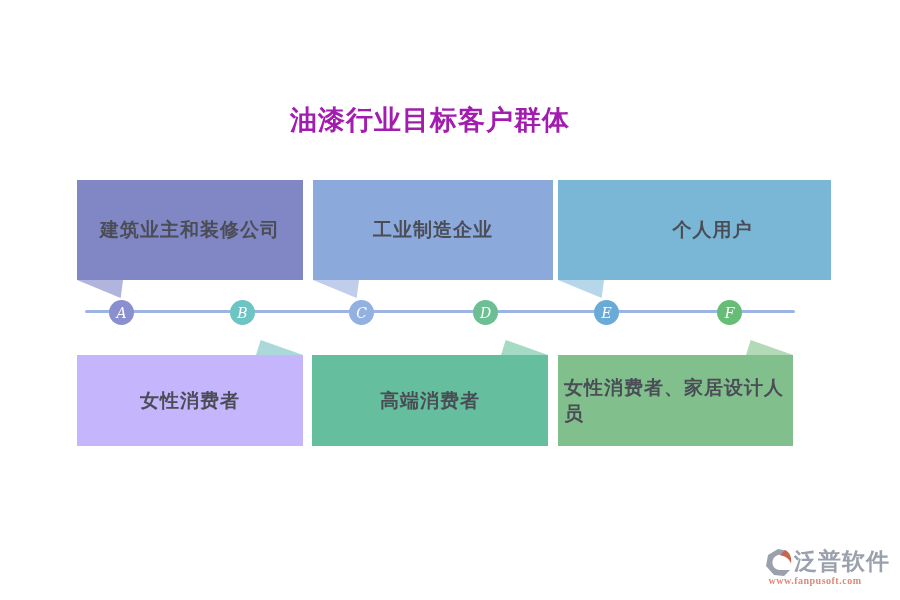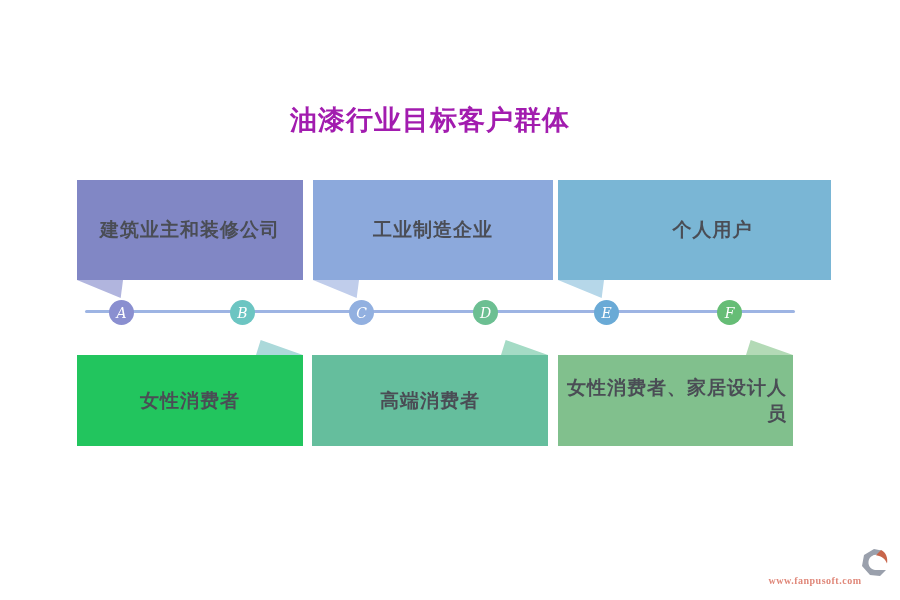"建筑业主和装修公司" .box .box-label { text-align: right -> left }
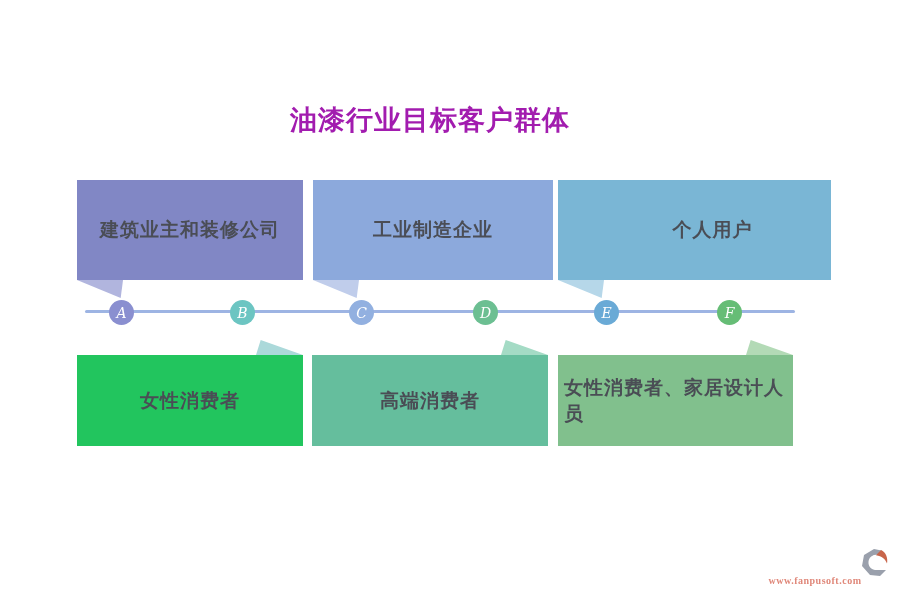"女性消费者" div.box { background: #22c55e -> #c4b5fd }
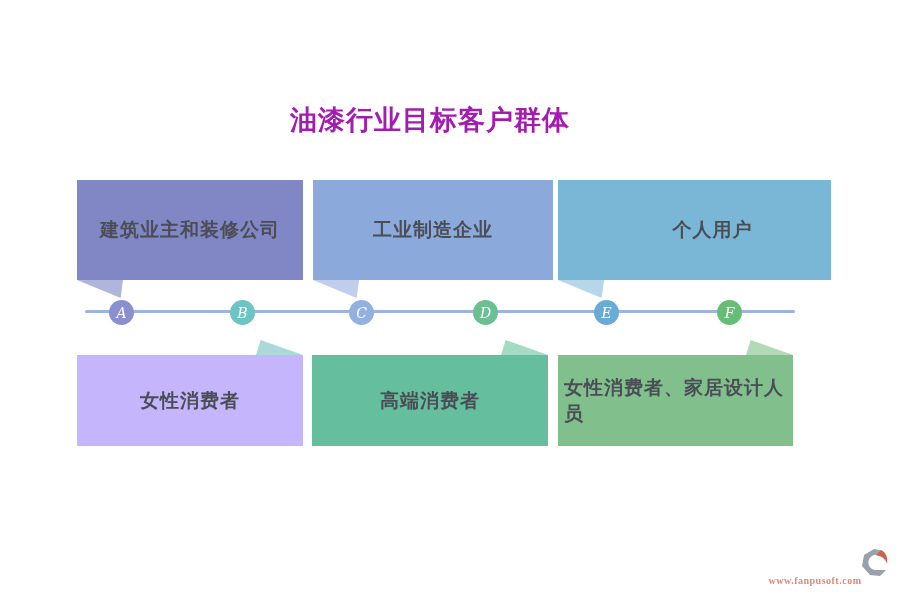"泛普软件" span.brand-text { html: none -> <span>泛普软件</span> }
